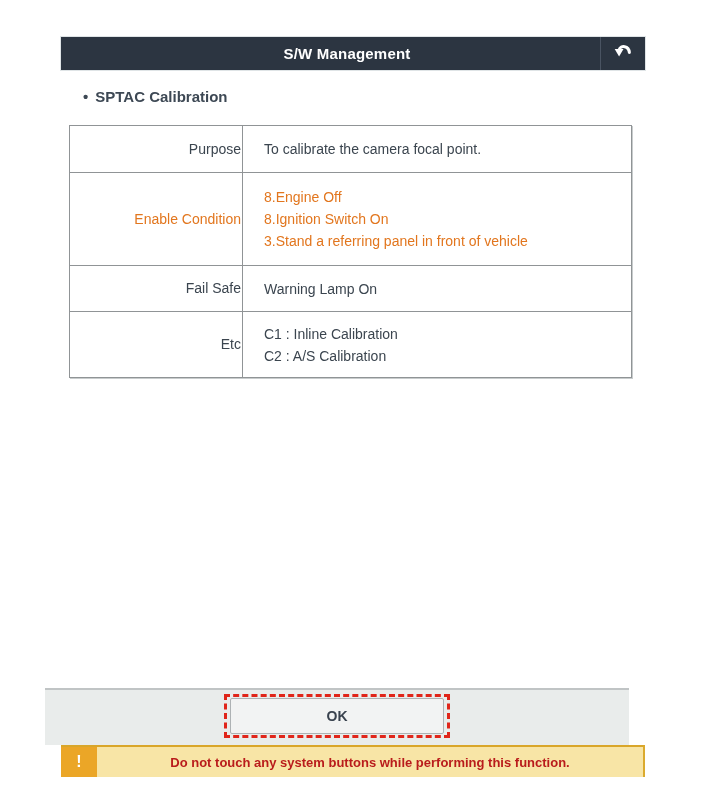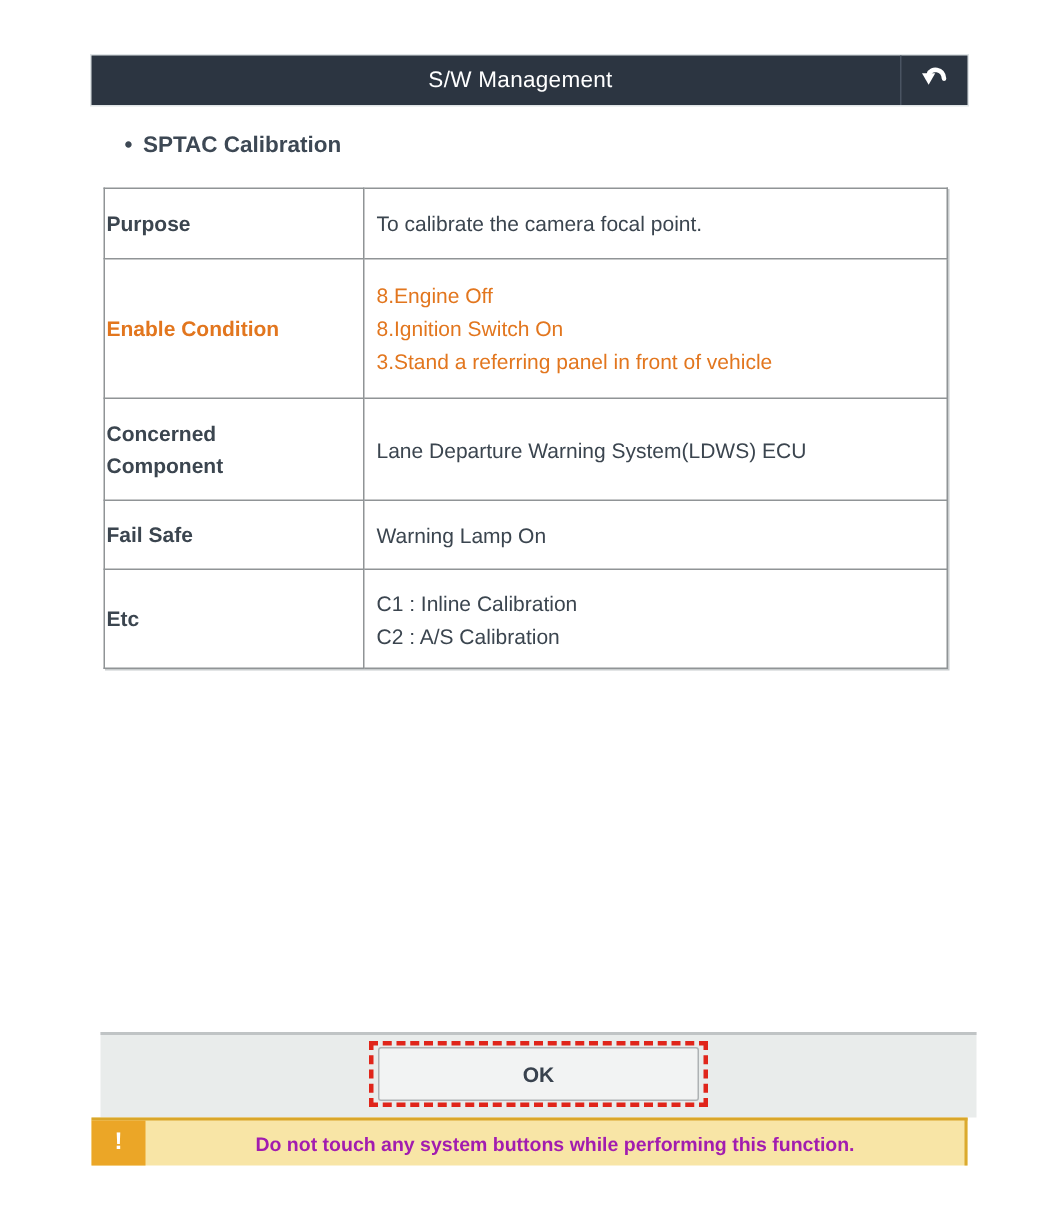"S/W Management" .header-title { font-weight: normal -> bold }
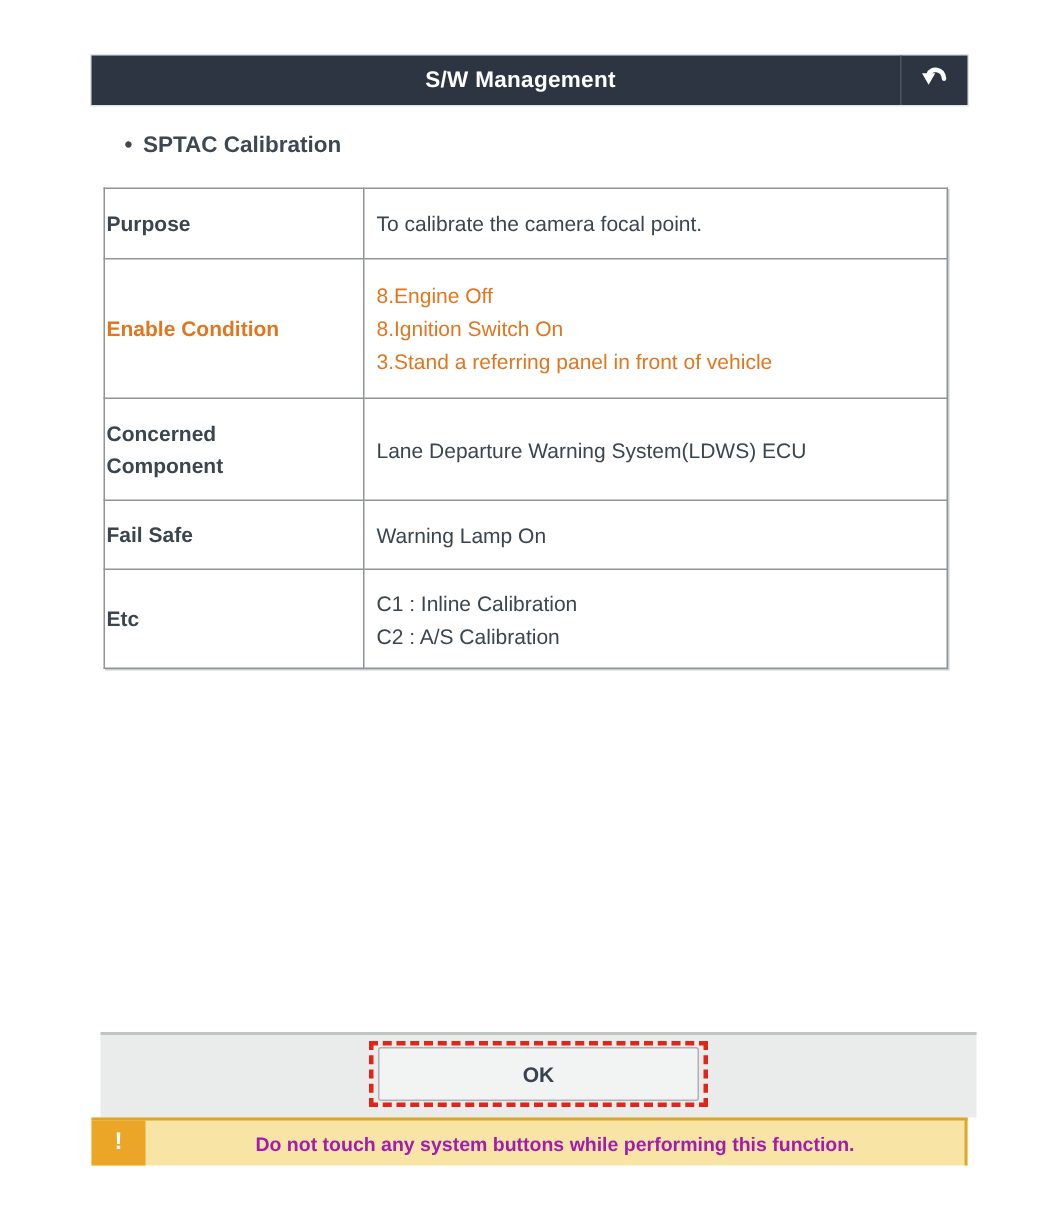"Purpose" .spec-table td.label-cell { font-weight: bold -> none; text-align: left -> right }
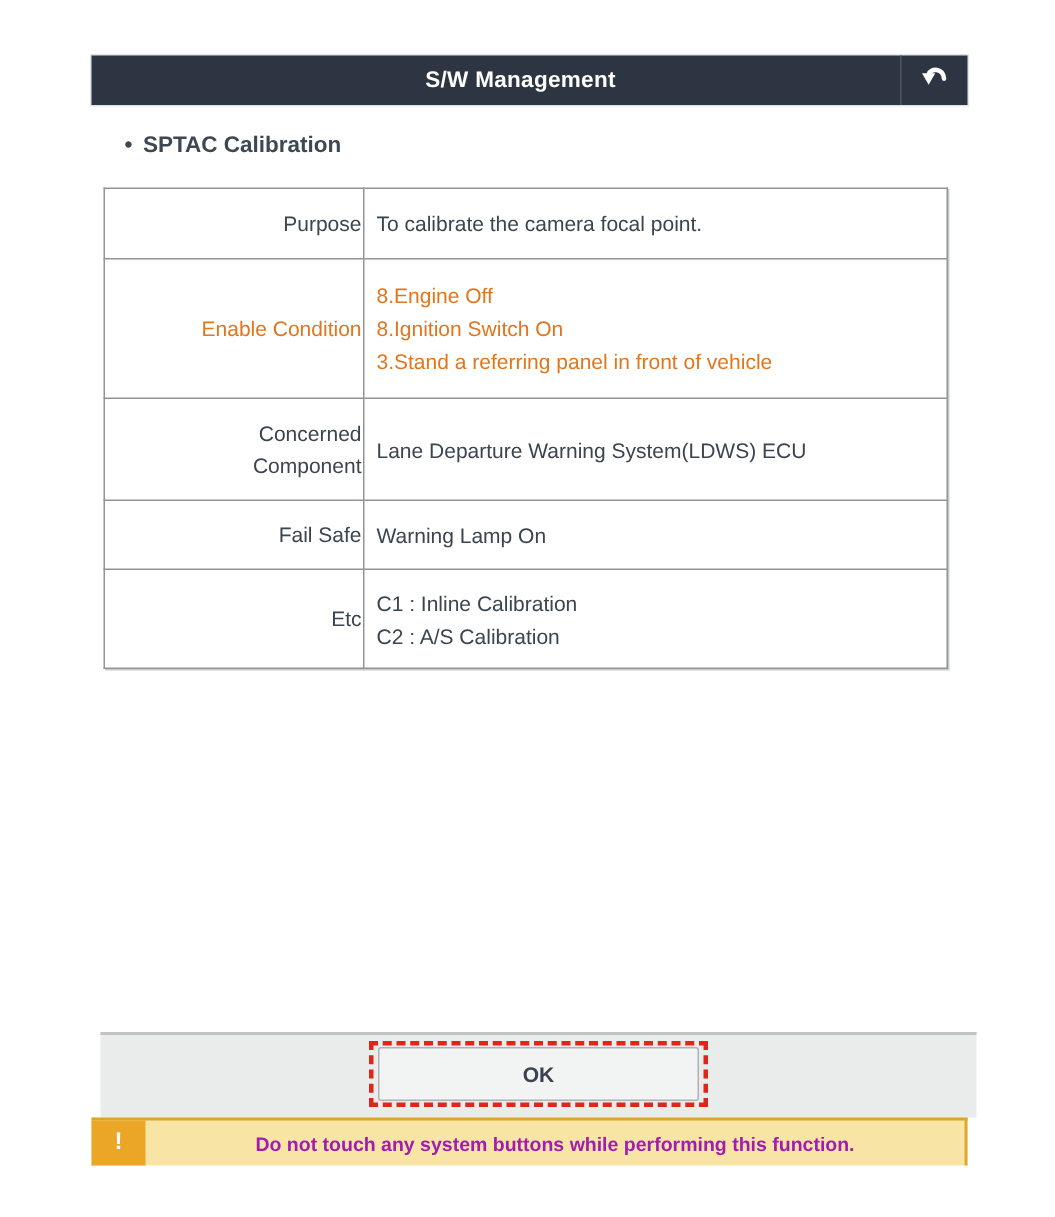"To calibrate the camera focal" .spec-table td.value-cell { padding-left: 8px -> 21px }
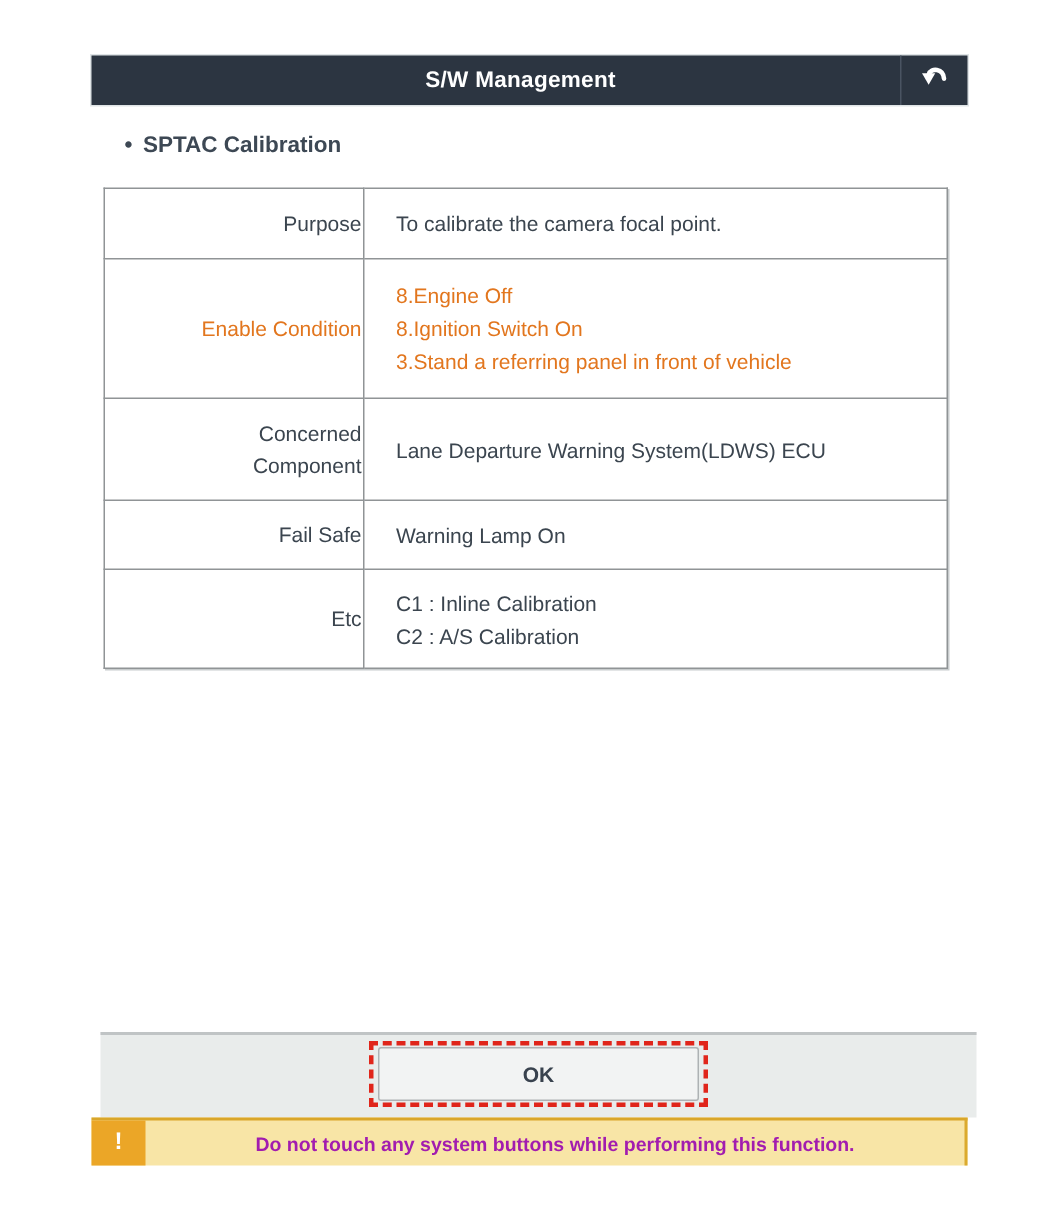"Concerned" tr { html: <tr> <td> <div>Concerned</div> <div>Component</div> </td> <td> <div>Lane Departure Warning System(LDWS) ECU</div> </td> </tr> -> none }
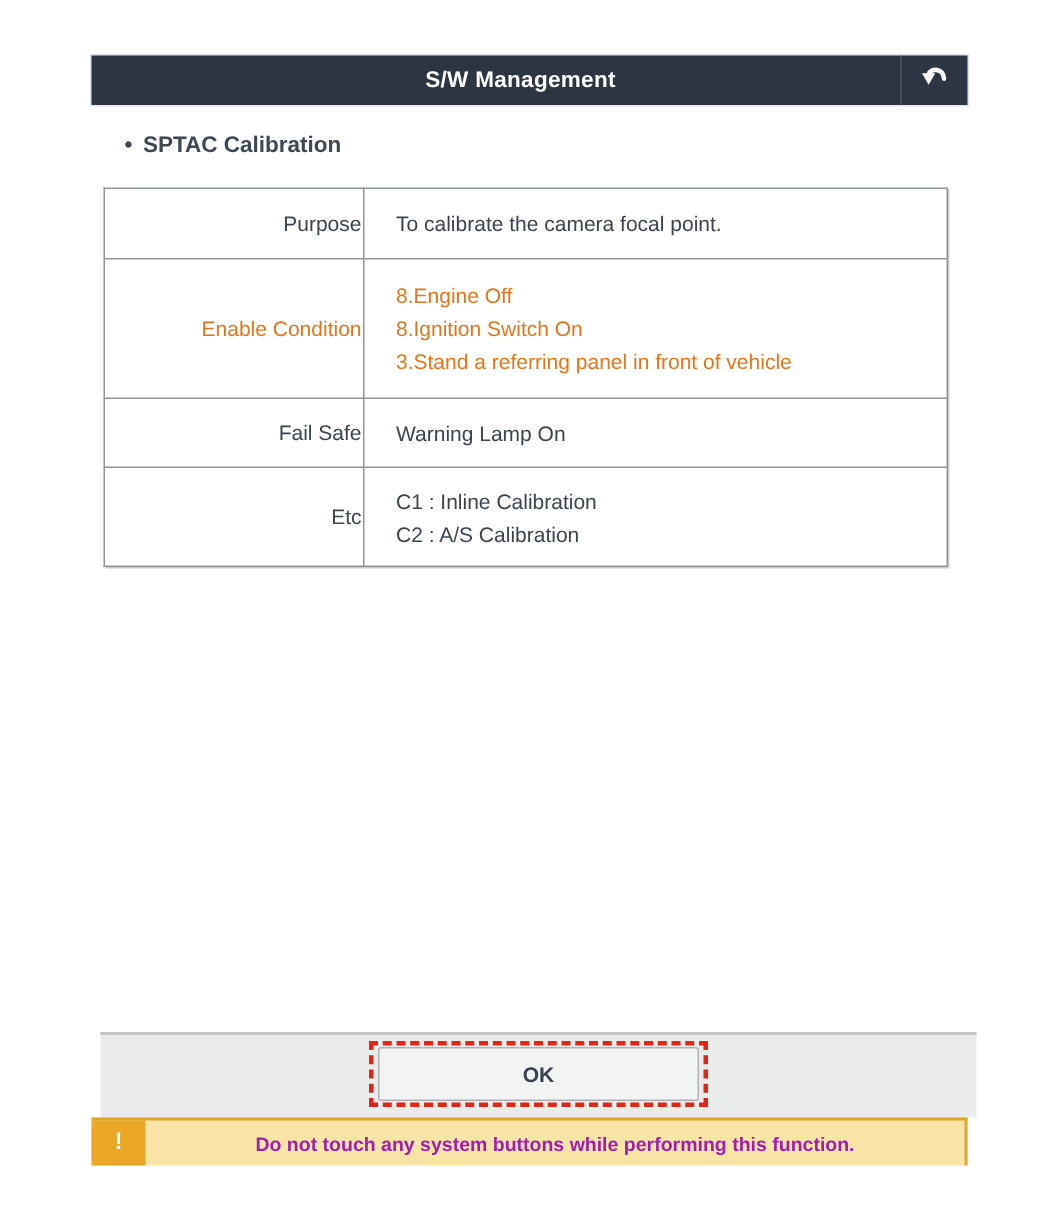"OK" .ok-bar { left: 67px -> 45px }
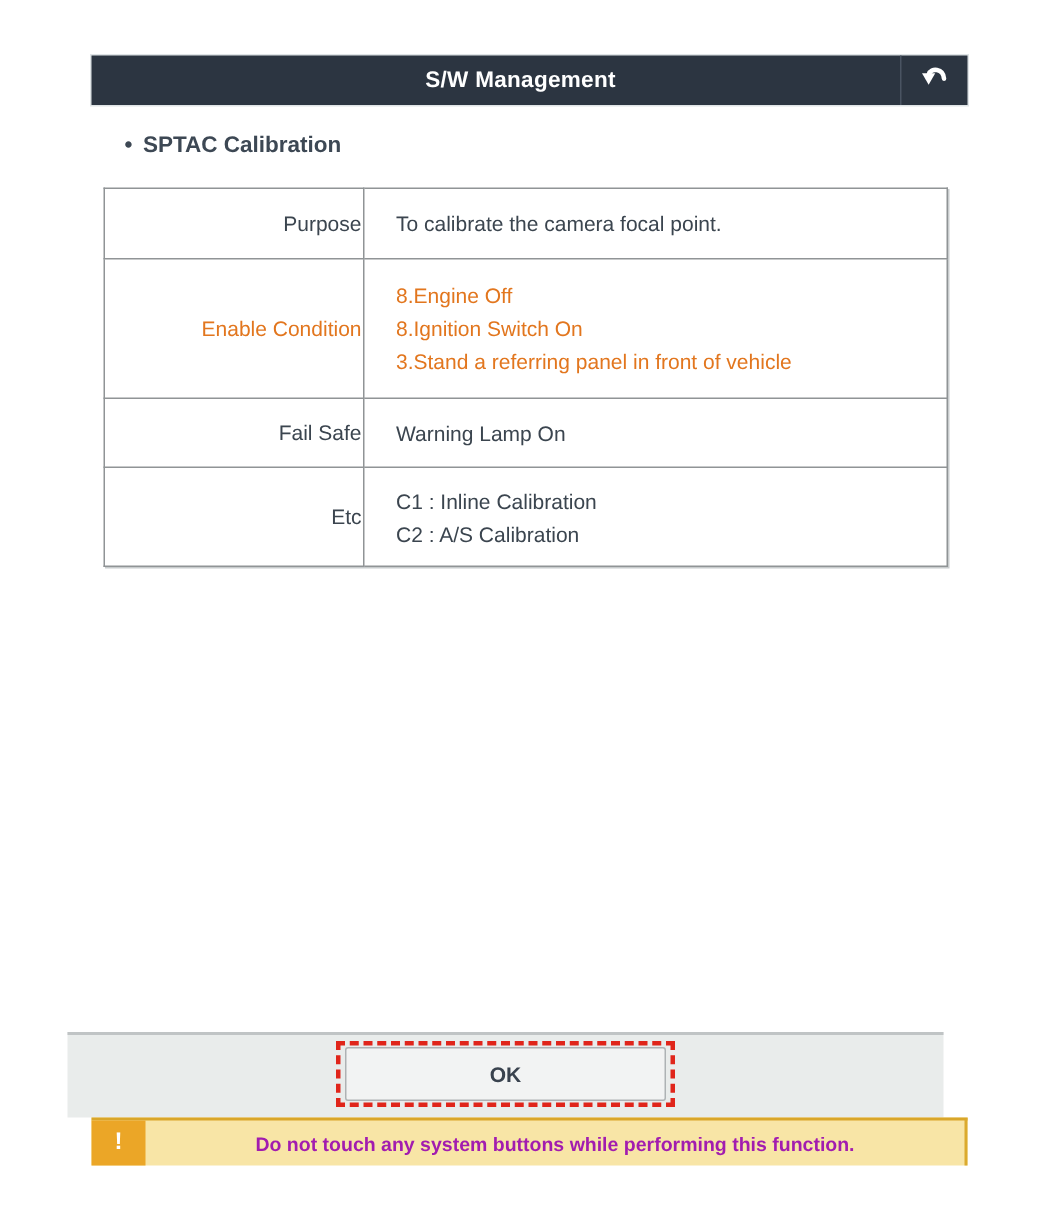"Do not touch any system" .notice-text { color: #a21caf -> #b91c1c }
